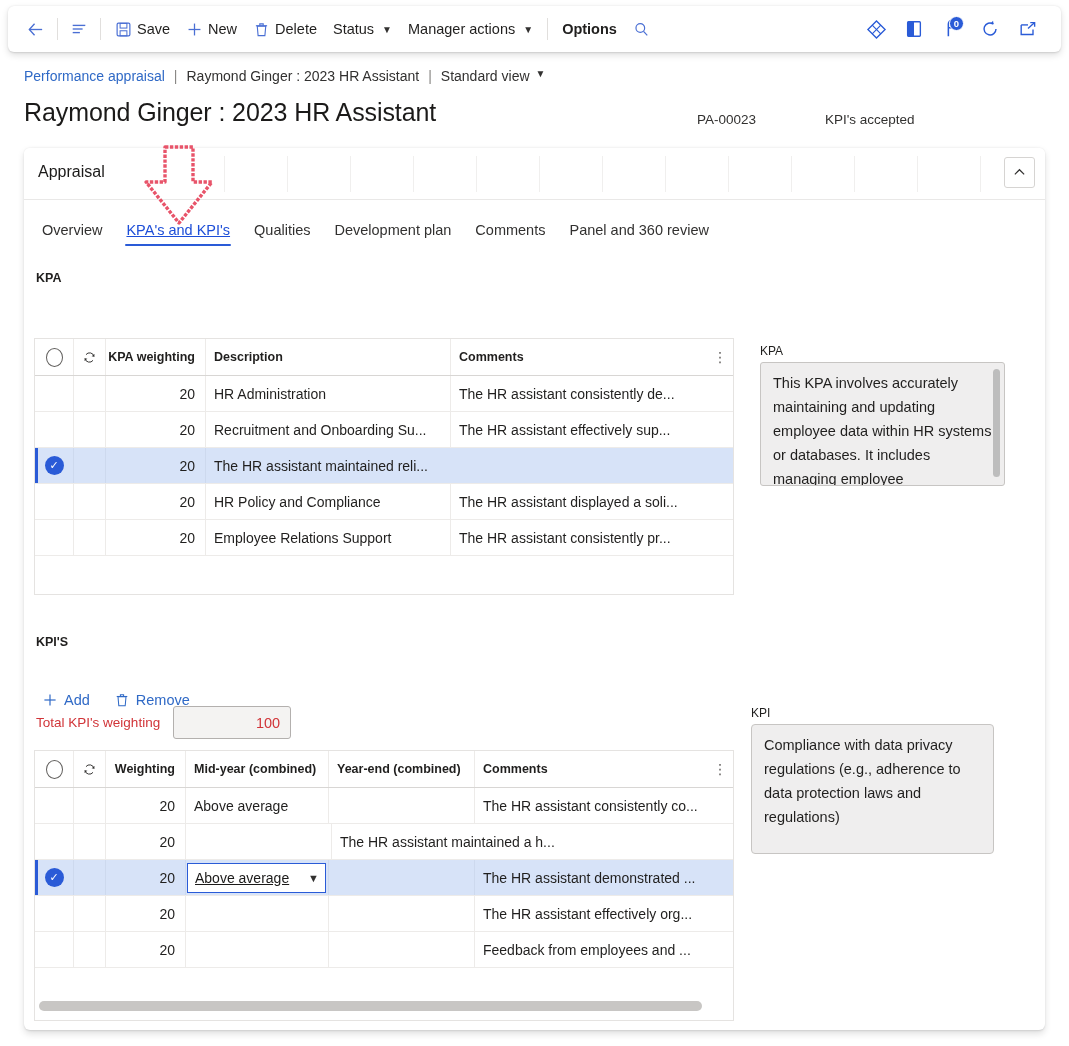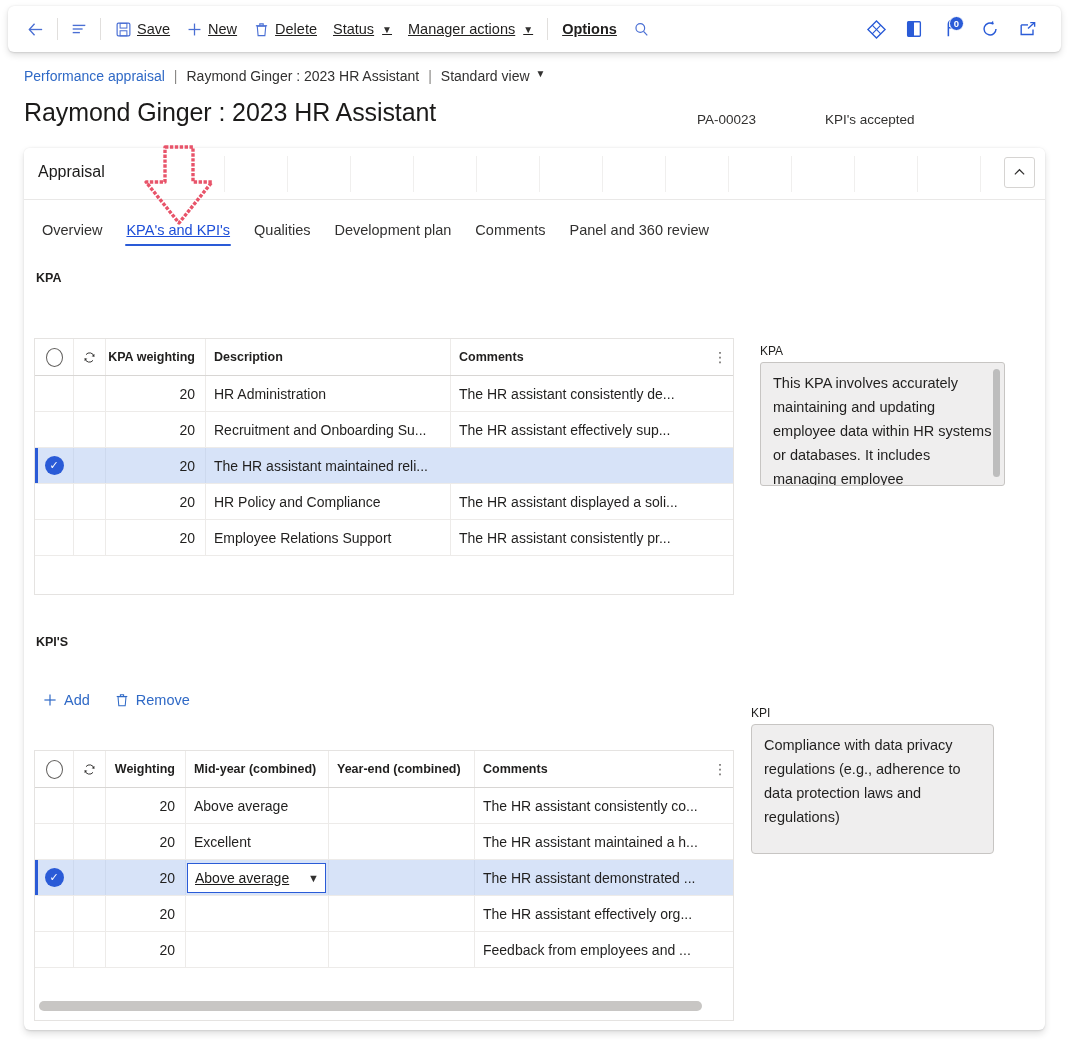"Save" .cmdbar { text-decoration: underline -> none }
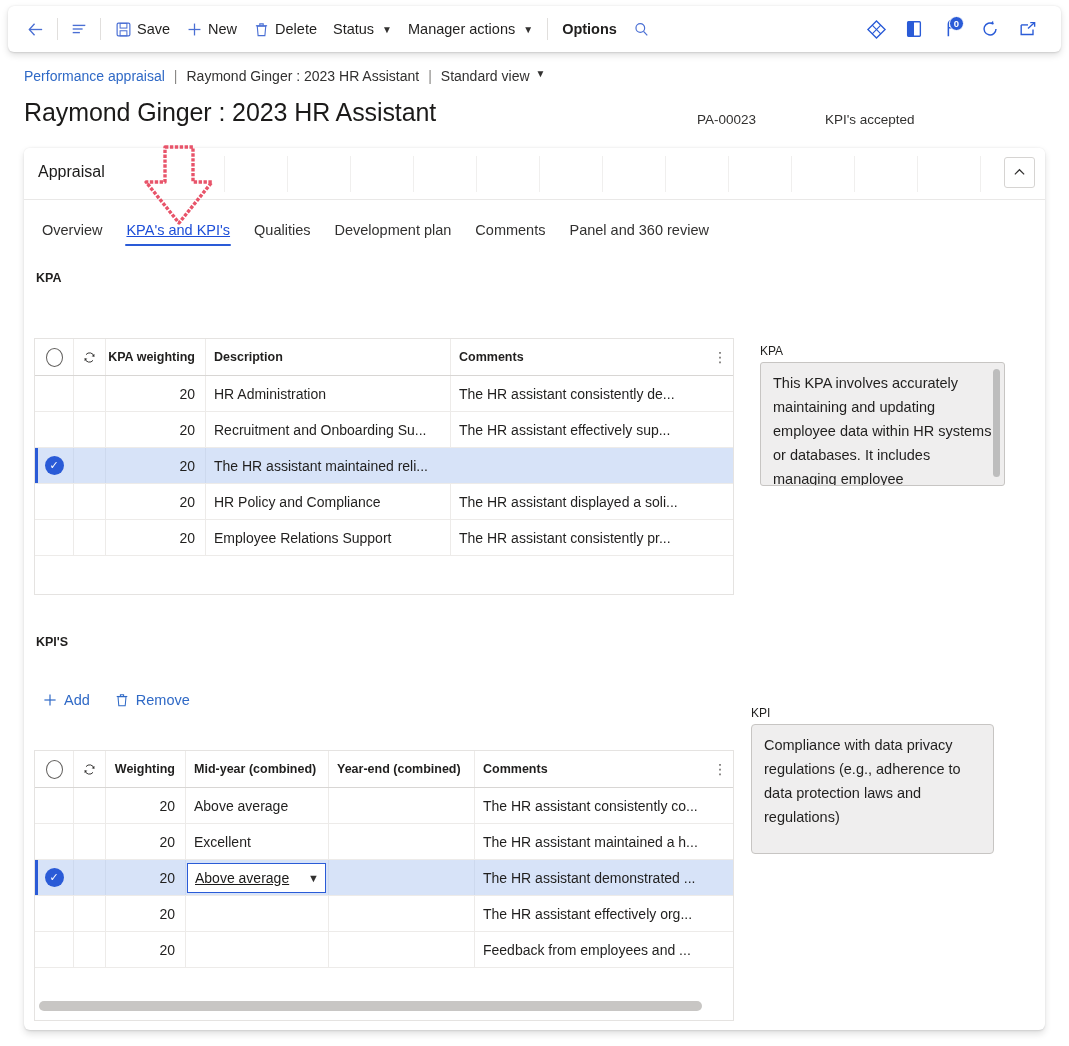"Total KPI's weighting" div { html: none -> <div> <span>Total KPI's weighting</span> <span>100</span> </div> }
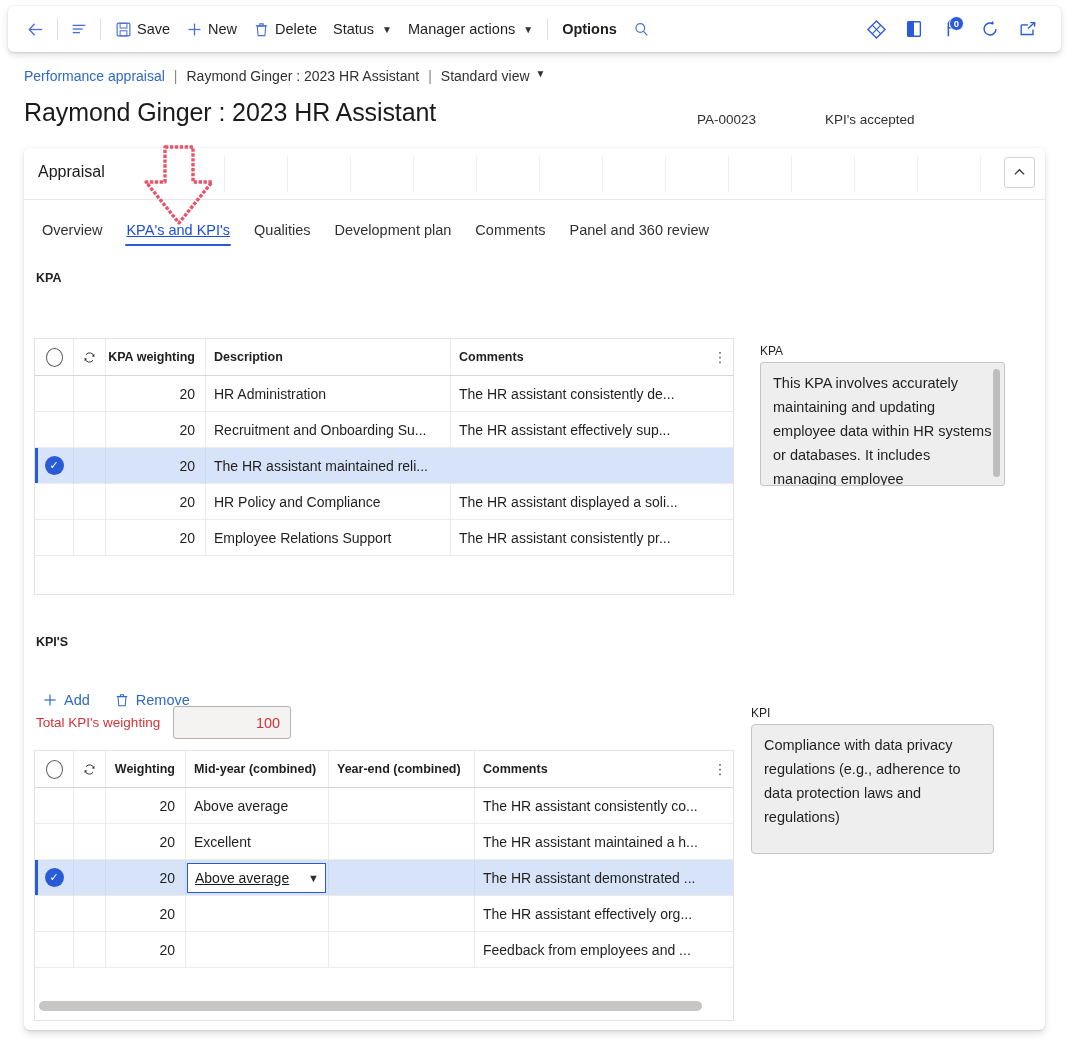"Excellent" div.cell { html: <div>Excellent</div> -> none }
